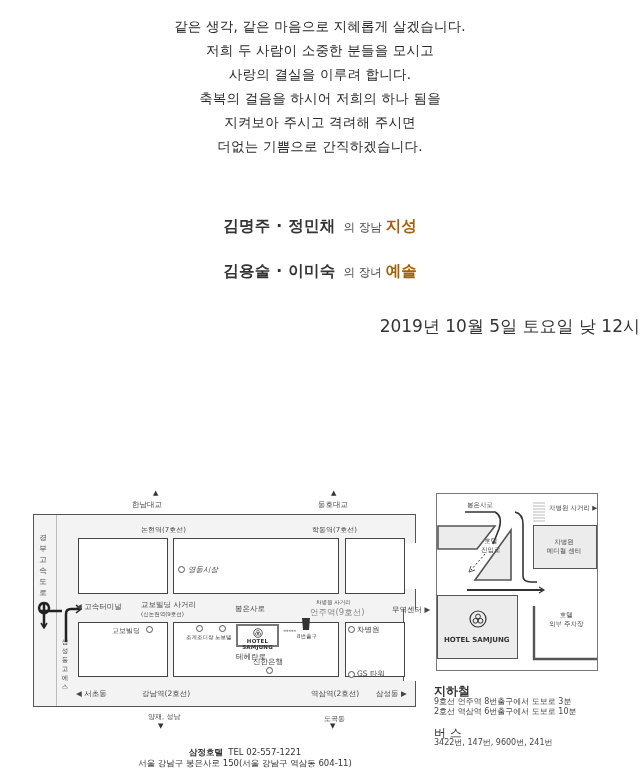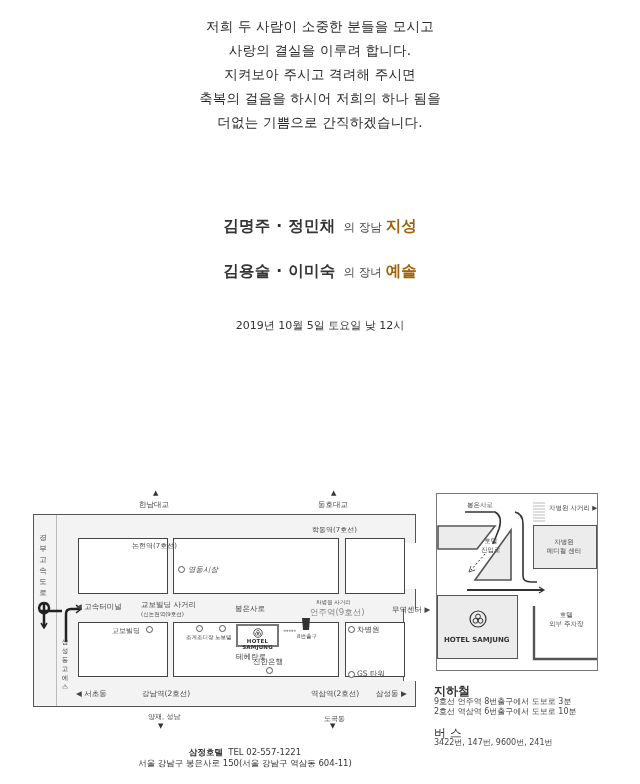"같은 생각, 같은 마음으로 지혜롭게" div { html: none -> <div>같은 생각, 같은 마음으로 지혜롭게 살겠습니다.</div> }
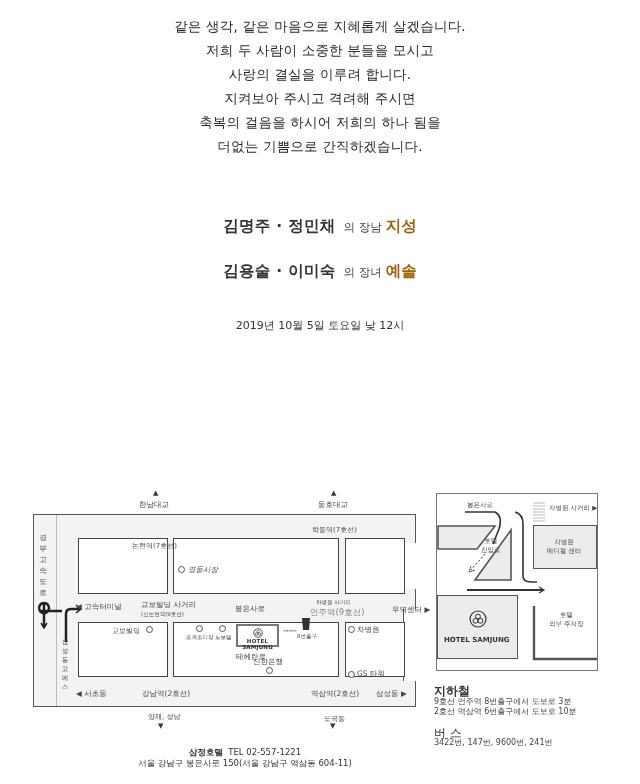"지켜보아 주시고 격려해 주시면" div { order: before "축복의 걸음을 하시어 저희의 하나" -> after "축복의 걸음을 하시어 저희의 하나" }
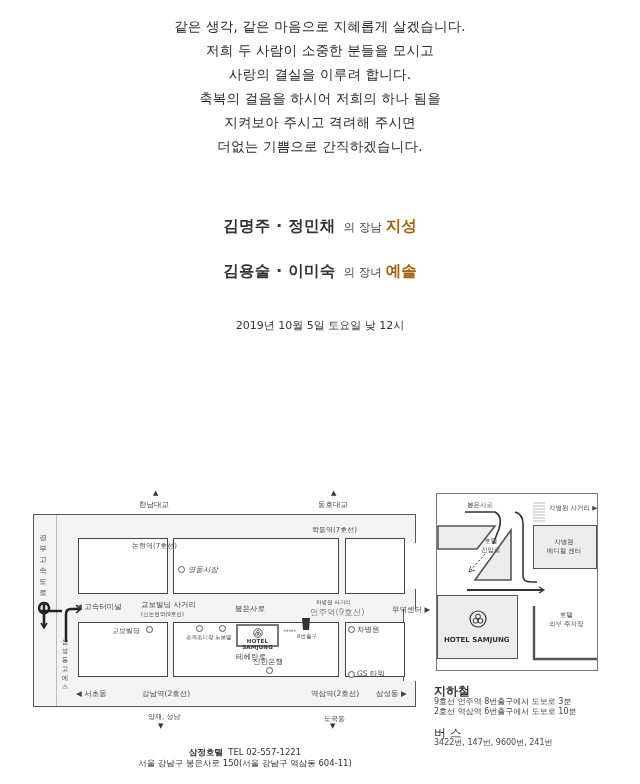"2019년 10월 5일 토요일 낮" .datetime { font-size: 11px -> 17px; text-align: center -> right }
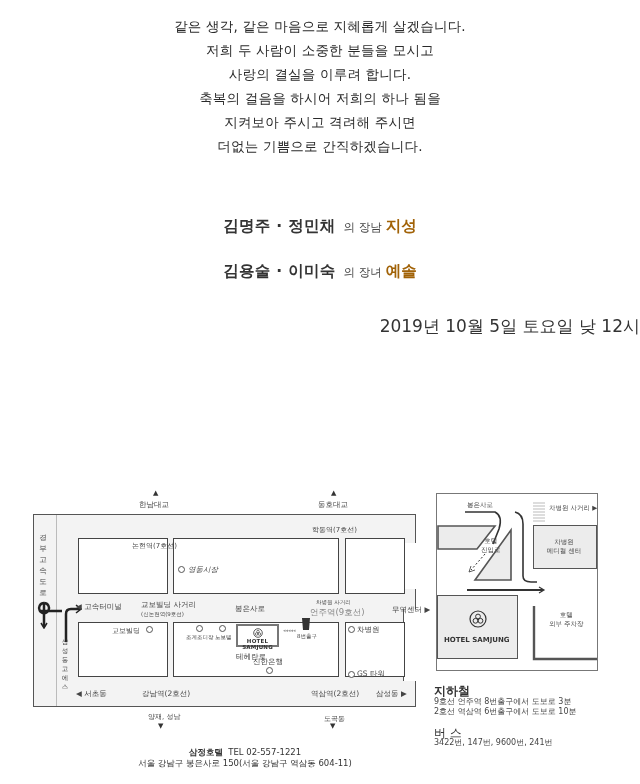"한남대교" div.lbl { left: 139px -> 132px }
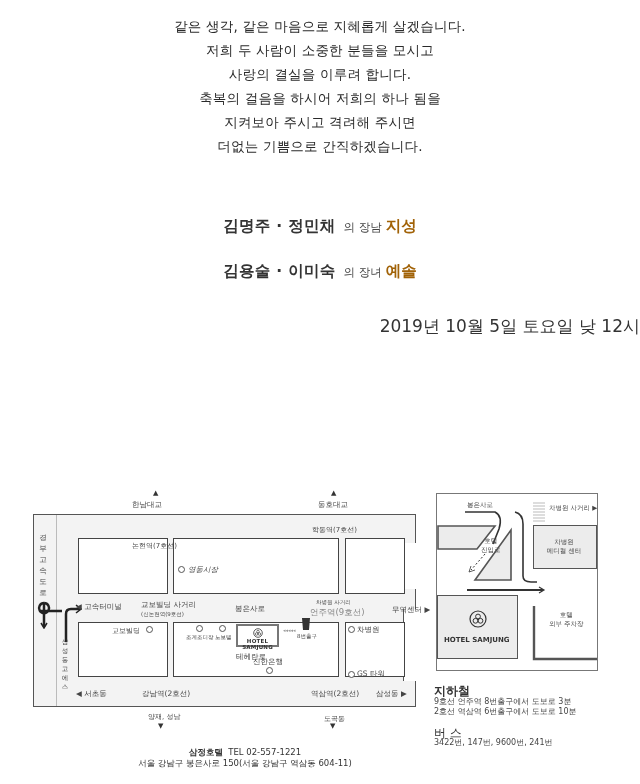"논현역(7호선)" div.lbl { left: 132px -> 141px; margin-top: 16px -> none }
